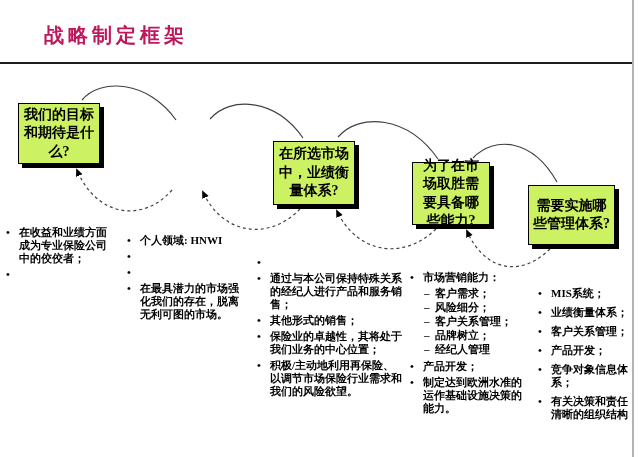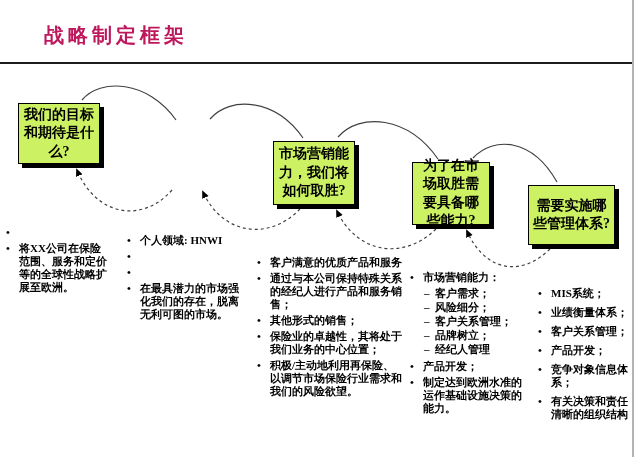"市场营销能力，我们将如何取胜?" span { text: 市场营销能力，我们将如何取胜 -> 在所选市场中，业绩衡量体系 }
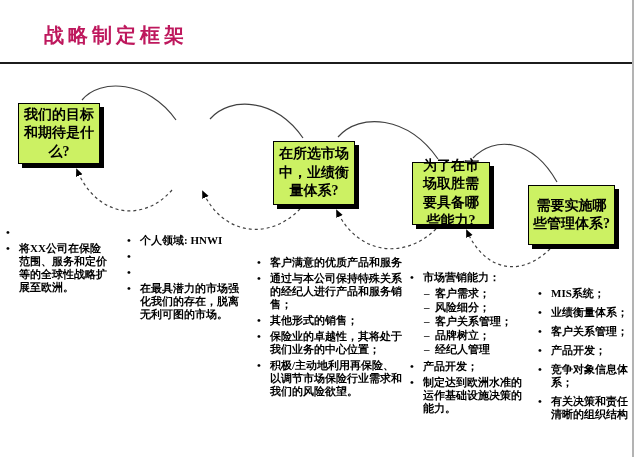"在收益和业绩方面成为专业保险公司中的佼佼者；" span { html: none -> <span>在收益和业绩方面成为专业保险公司中的佼佼者；</span> }
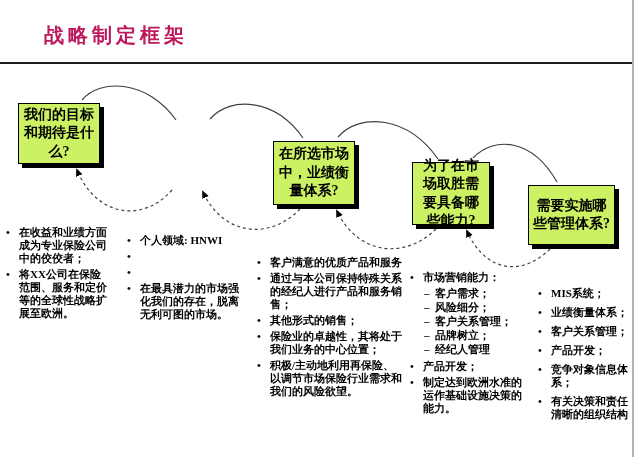"客户满意的优质产品和服务" span { html: <span>客户满意的优质产品和服务</span> -> none }
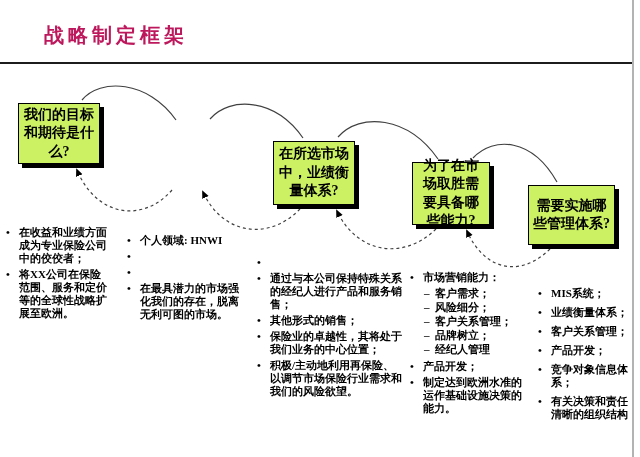"将XX公司在保险范围、服务和定价等的全球性战略扩展至欧洲。" span { html: <span>将XX公司在保险范围、服务和定价等的全球性战略扩展至欧洲。</span> -> none }
